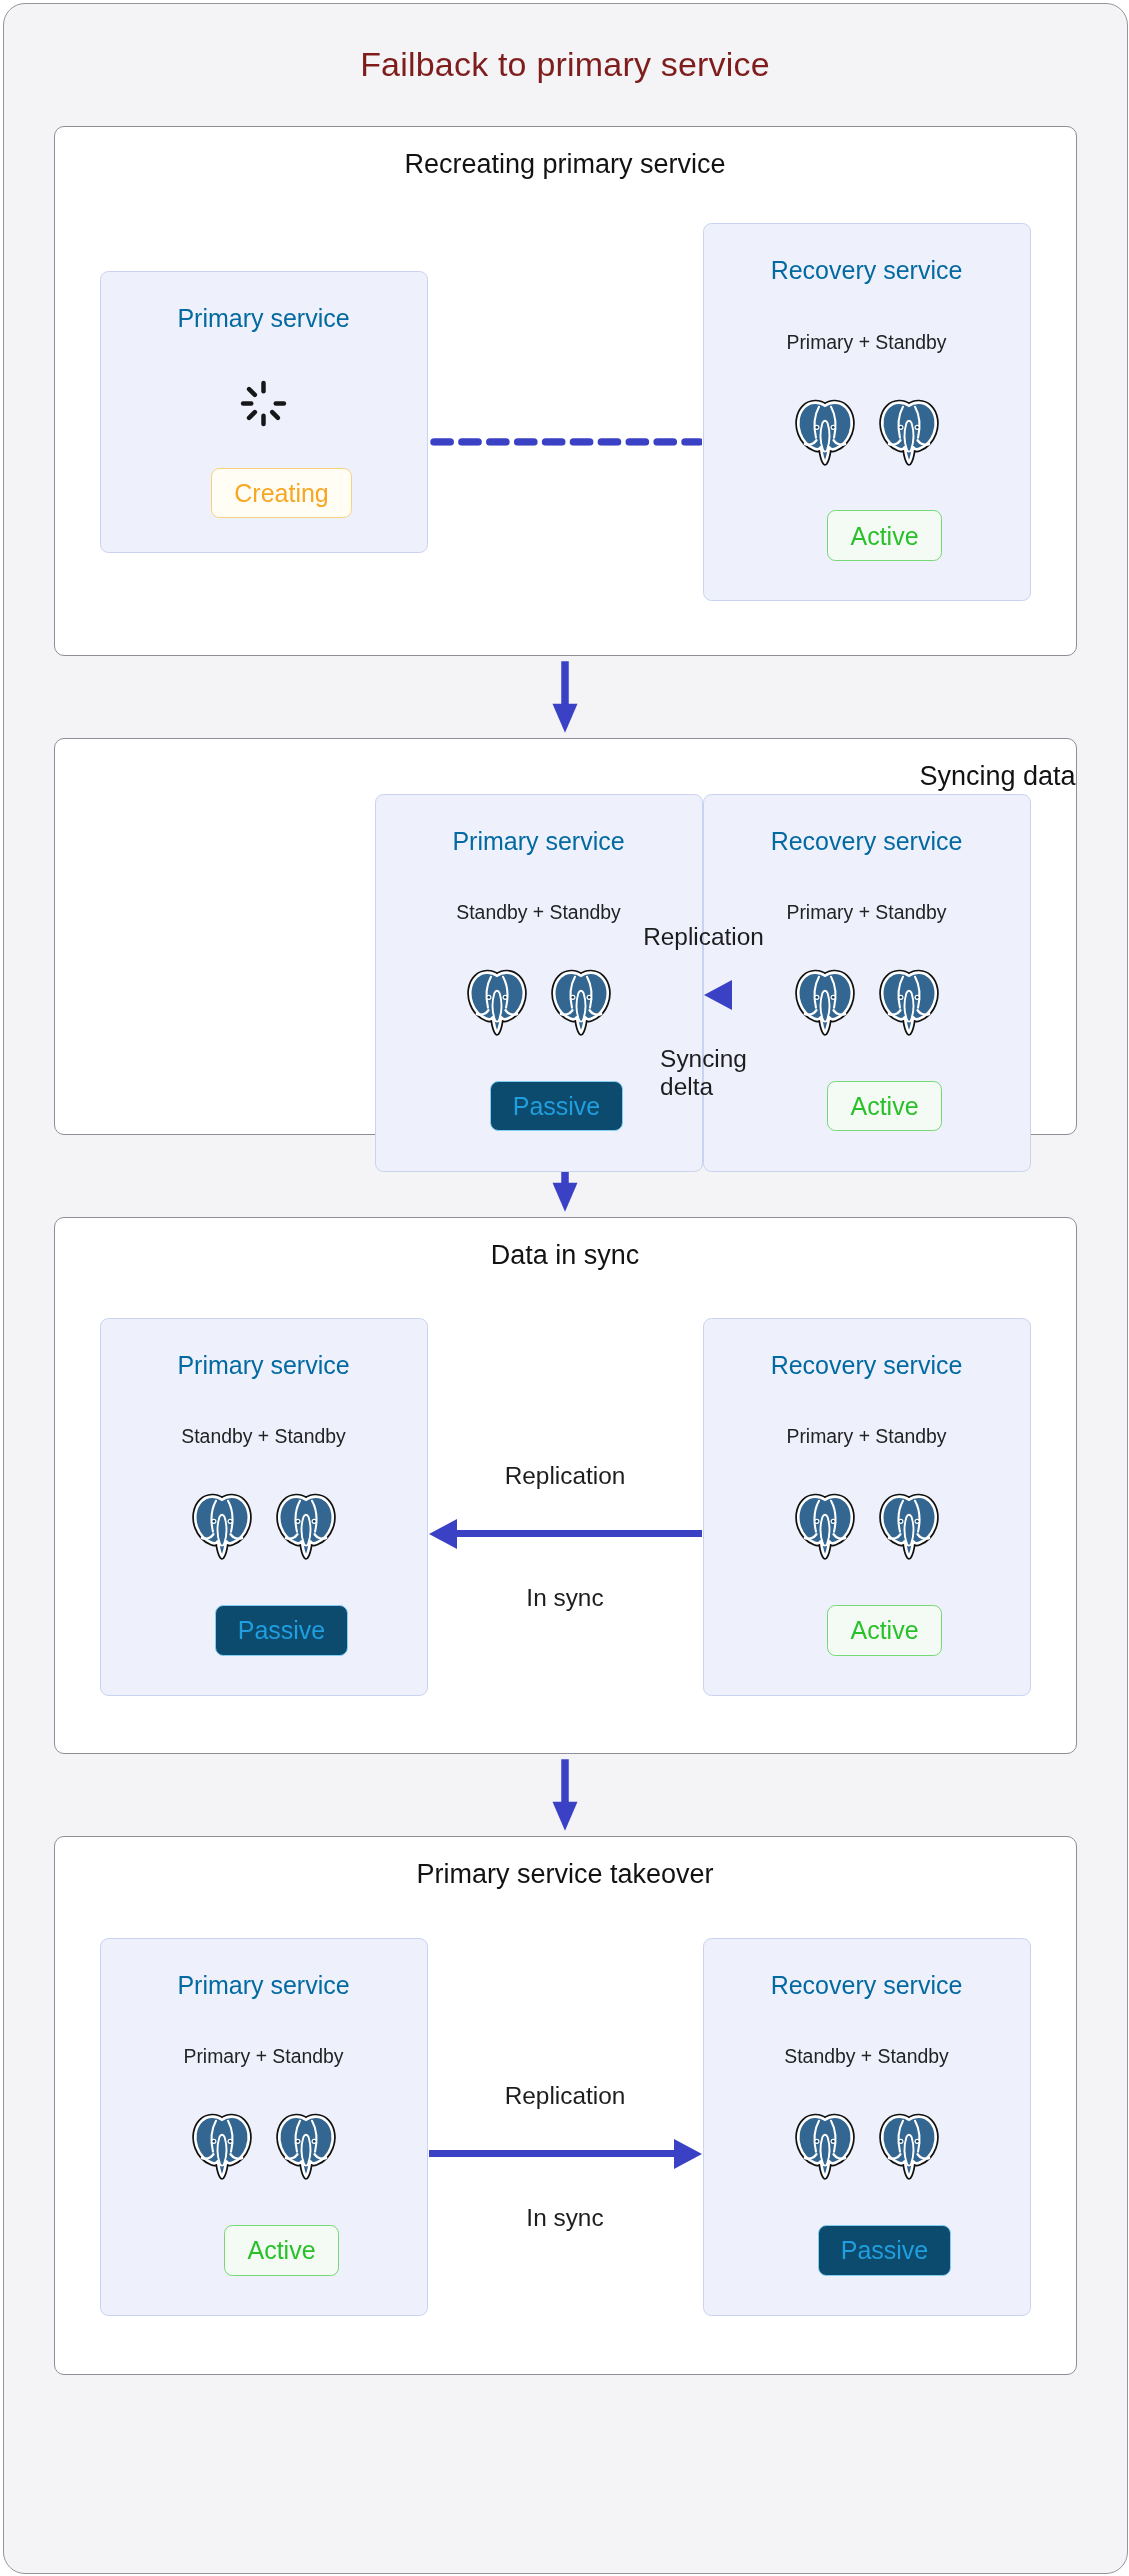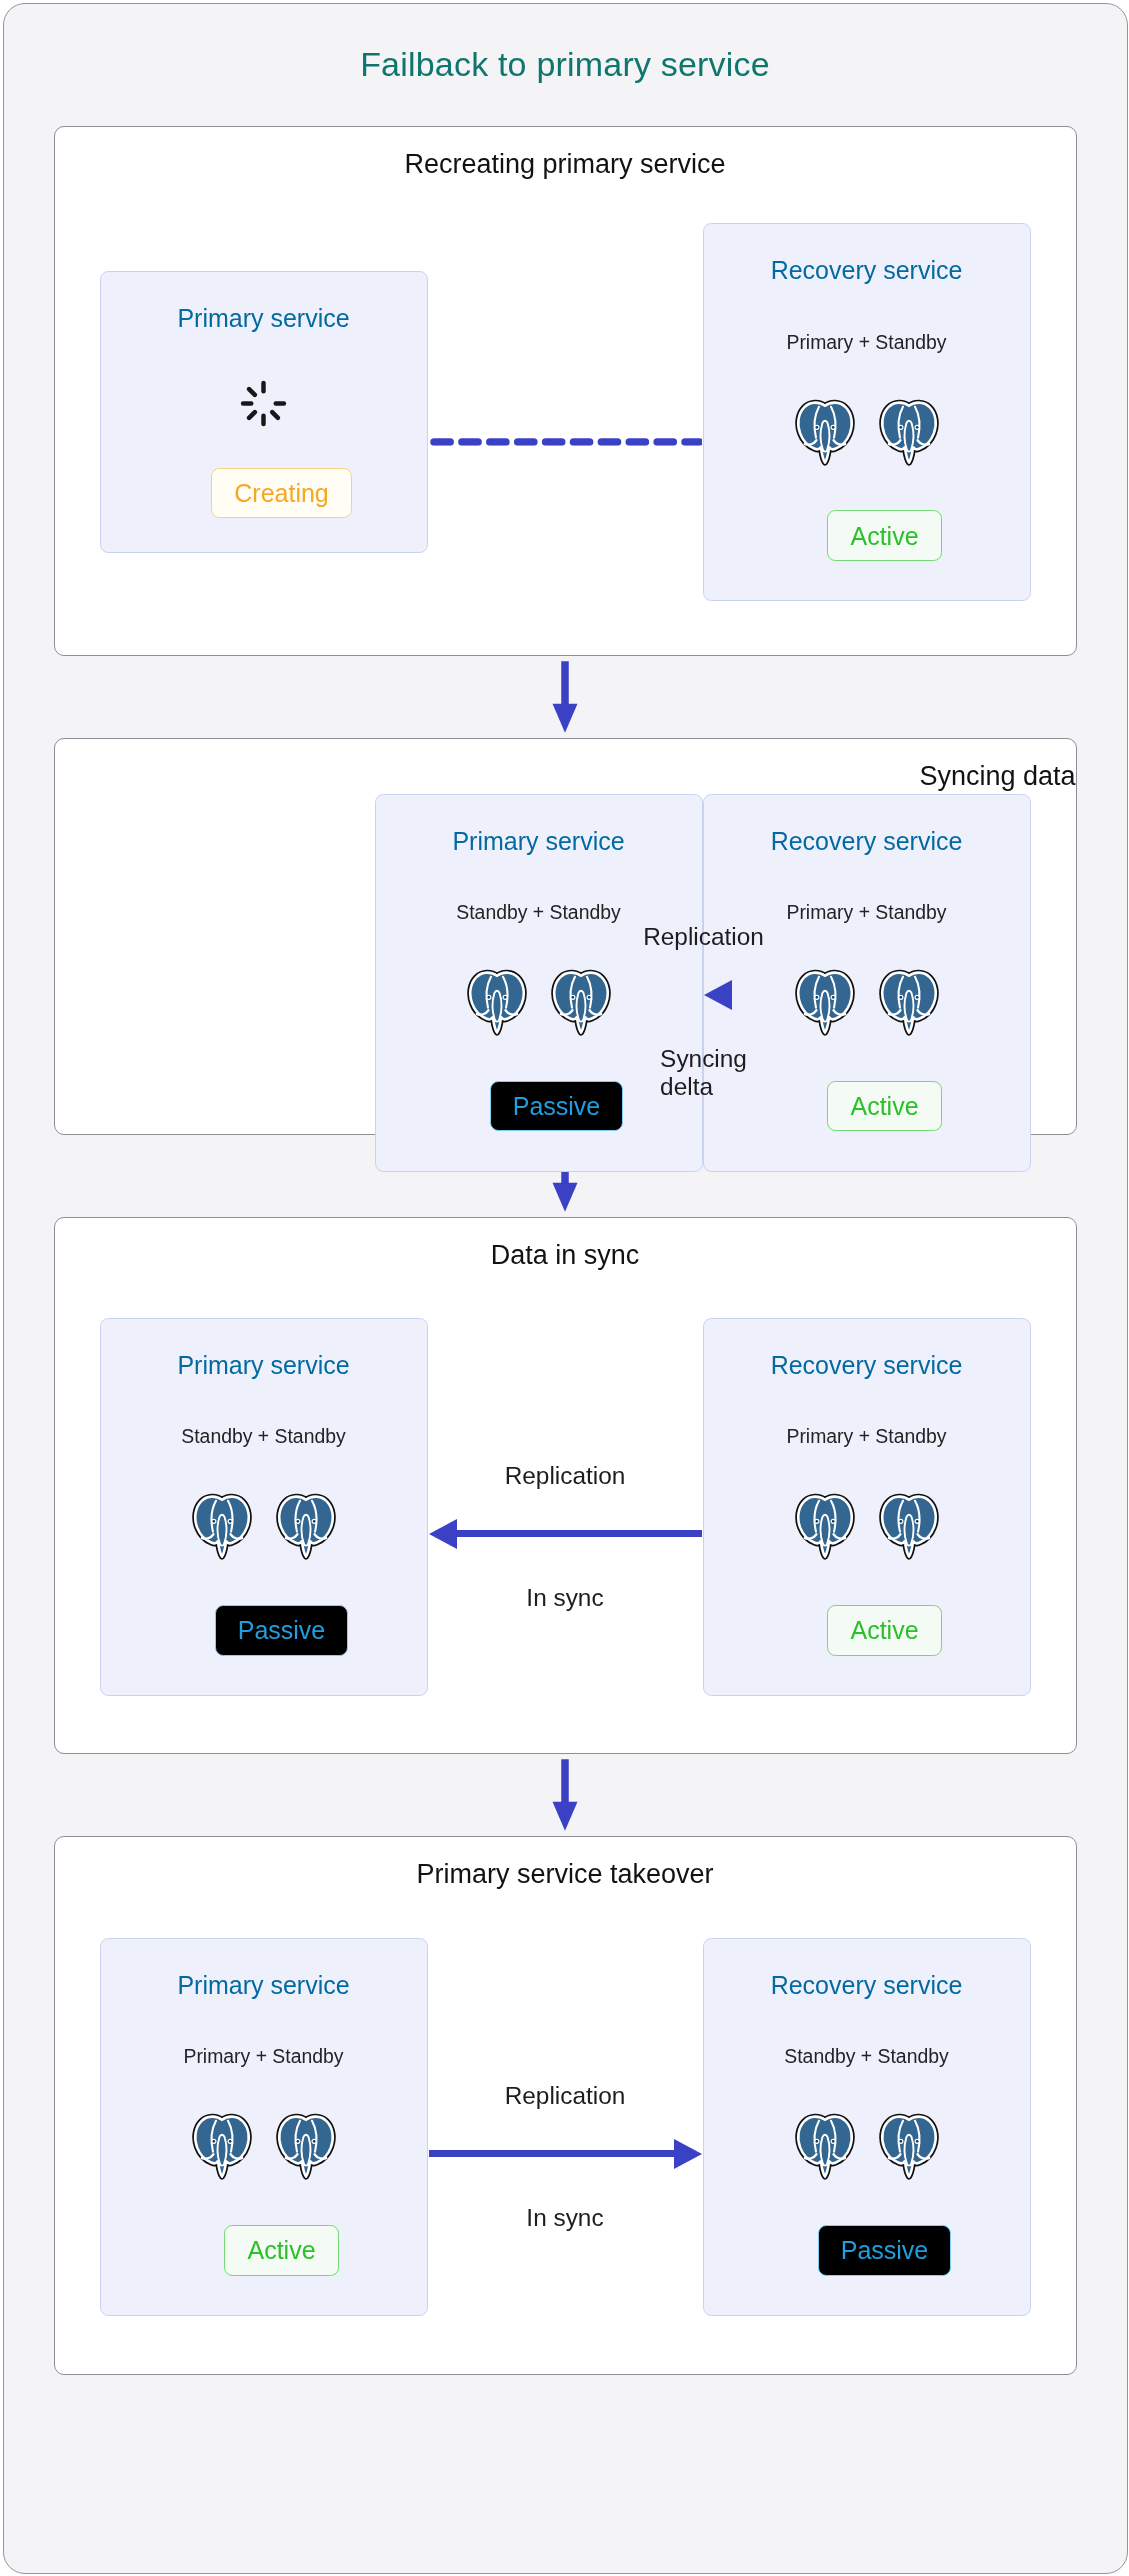"Failback to primary service" .main-title { color: #0f766e -> #7f1d1d }
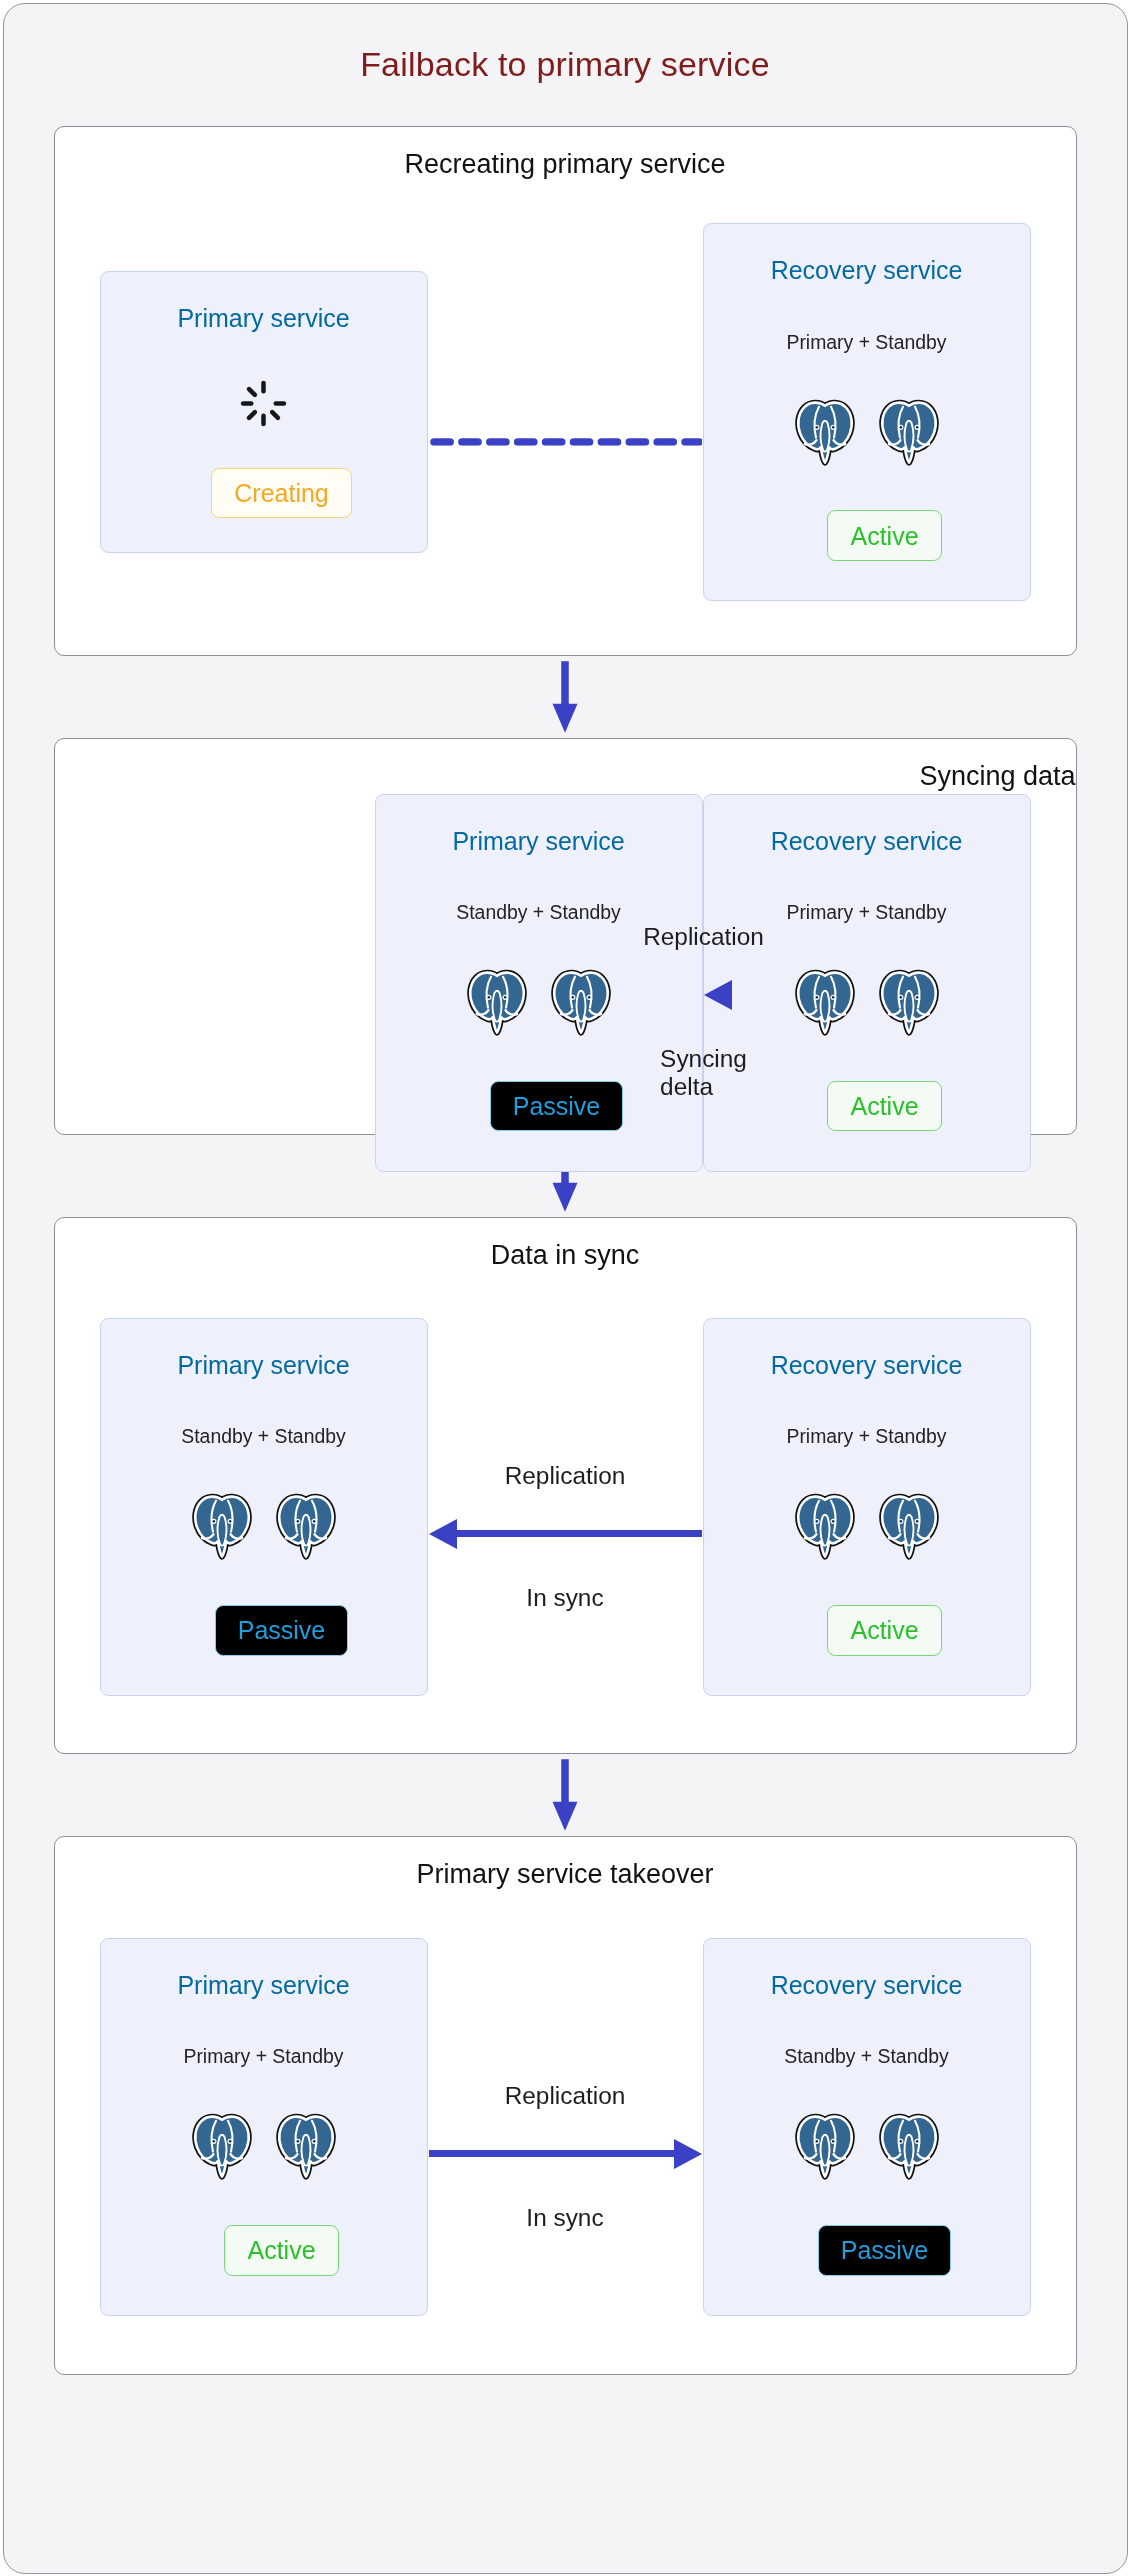"Passive" .badge-passive { background: #000000 -> #0c4a6e }
